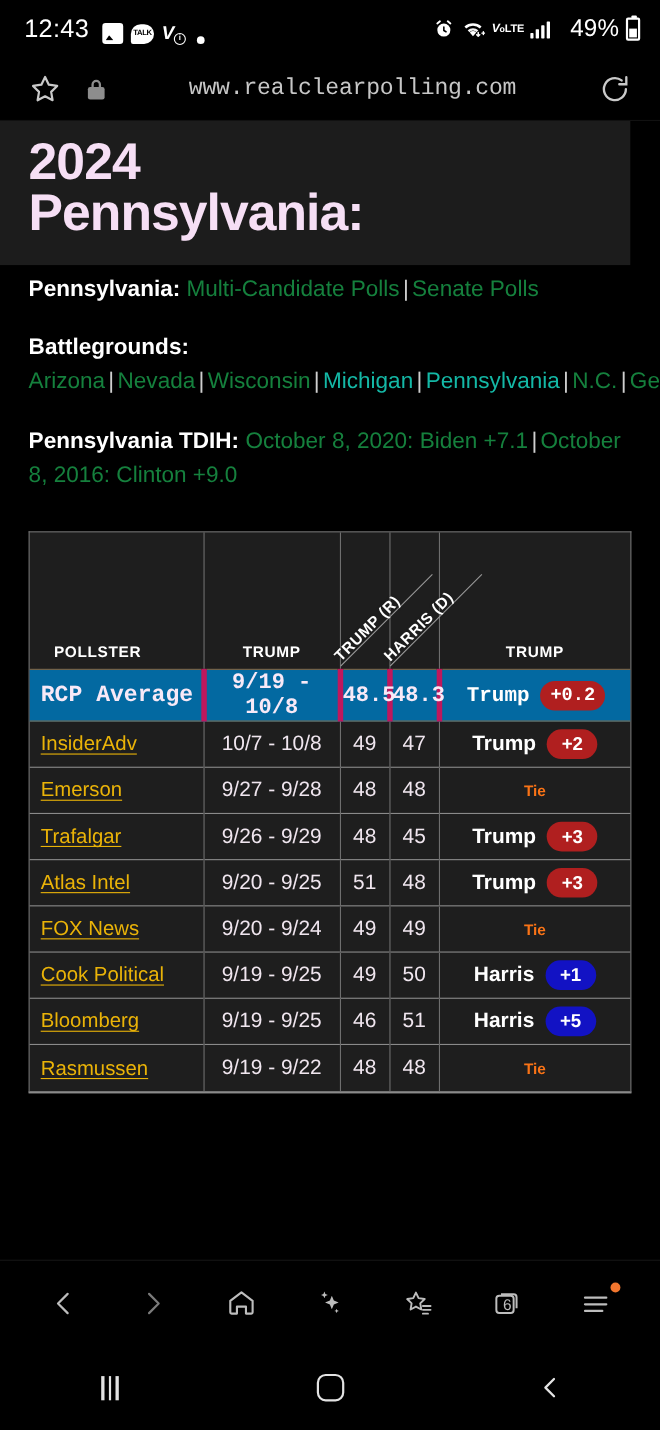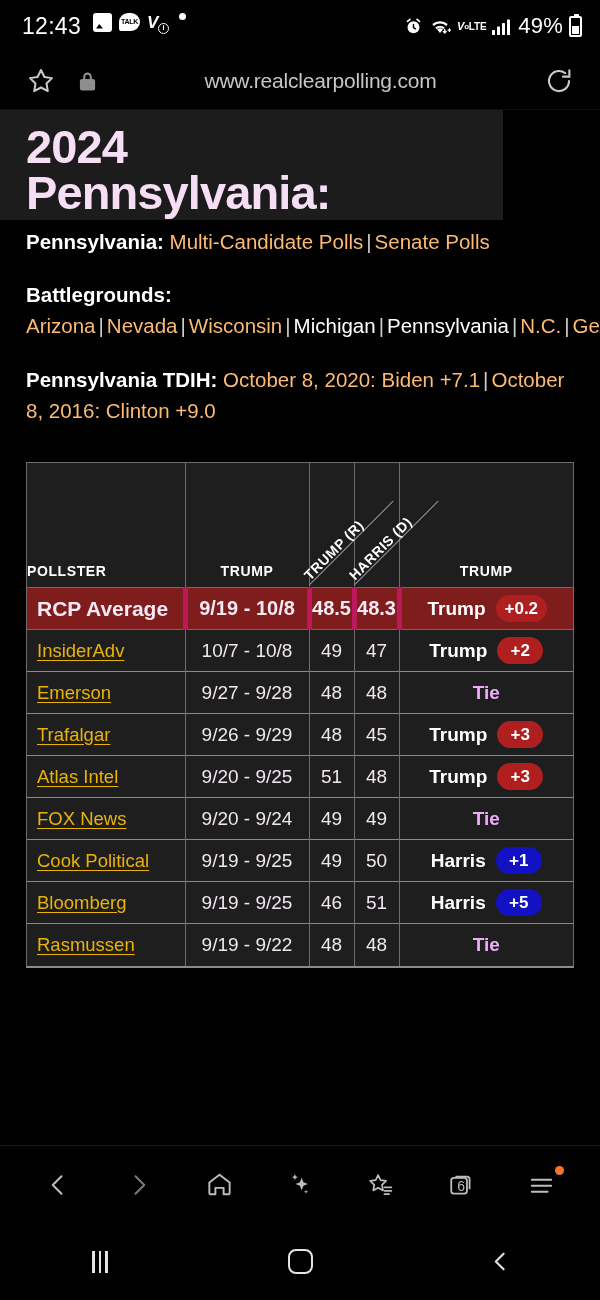"12:43" .status-left { align-items: flex-start -> flex-end }
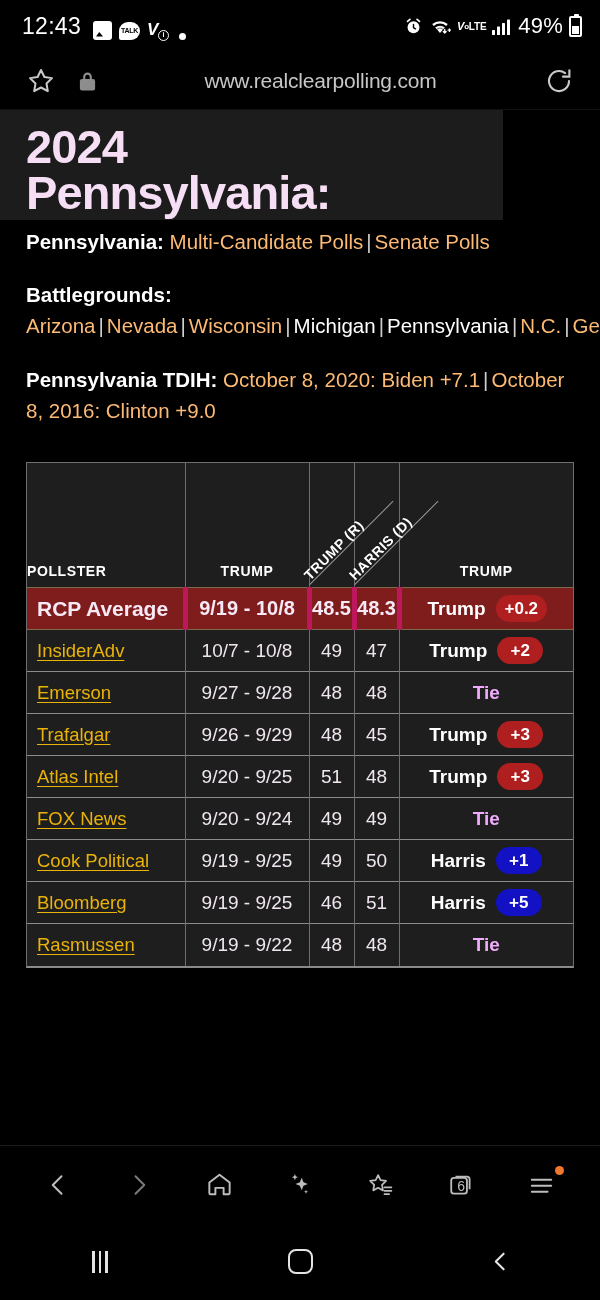"49%" .battery-pct { margin-left: 0 -> 10px }
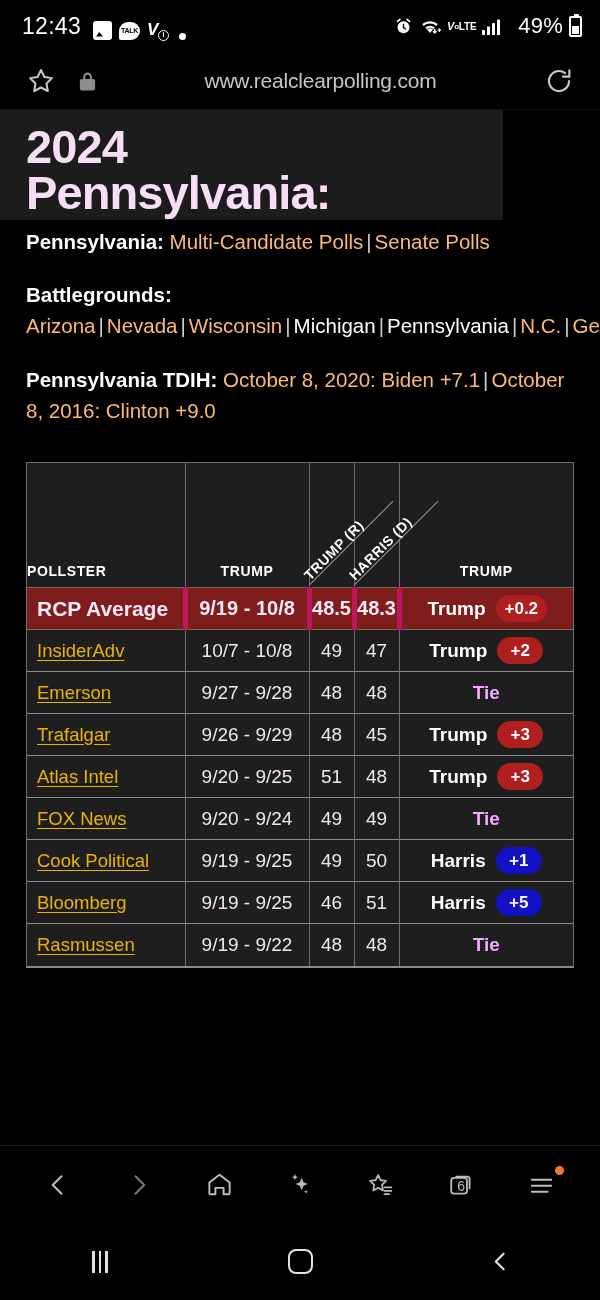"www.realclearpolling.com" .url-text { font-family: Liberation Sans, sans-serif -> Liberation Mono, monospace }
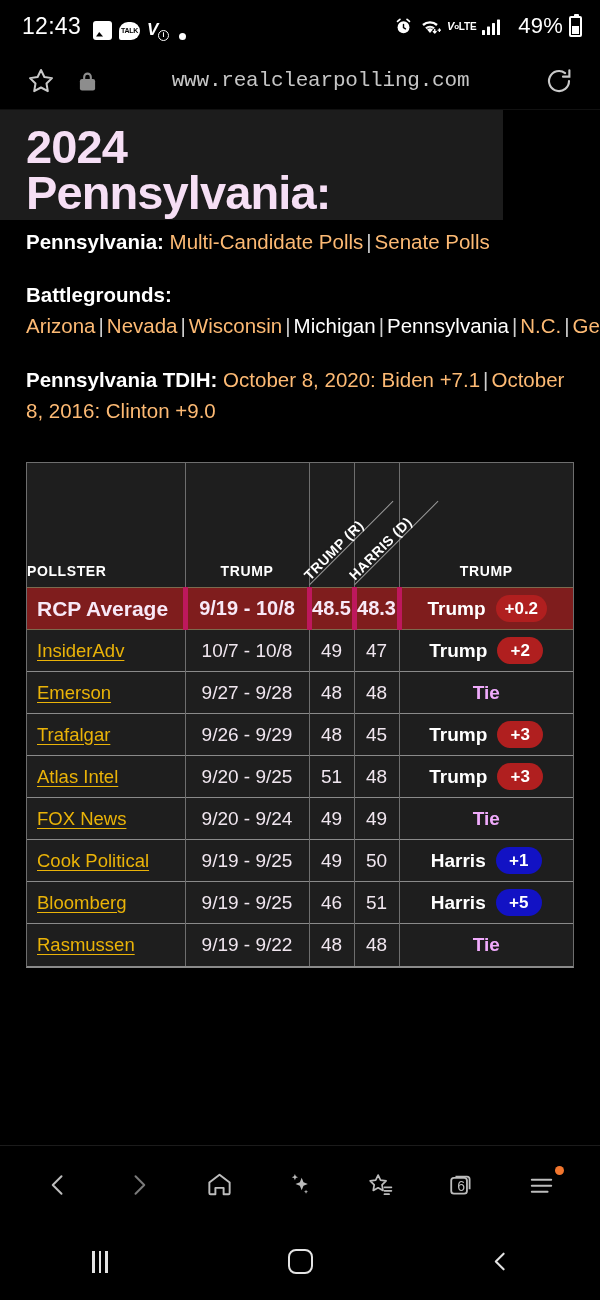"2024" .title-block { padding: 14px 0 4px 26px -> 14px 0 25px 26px; width: 503px -> 573px }
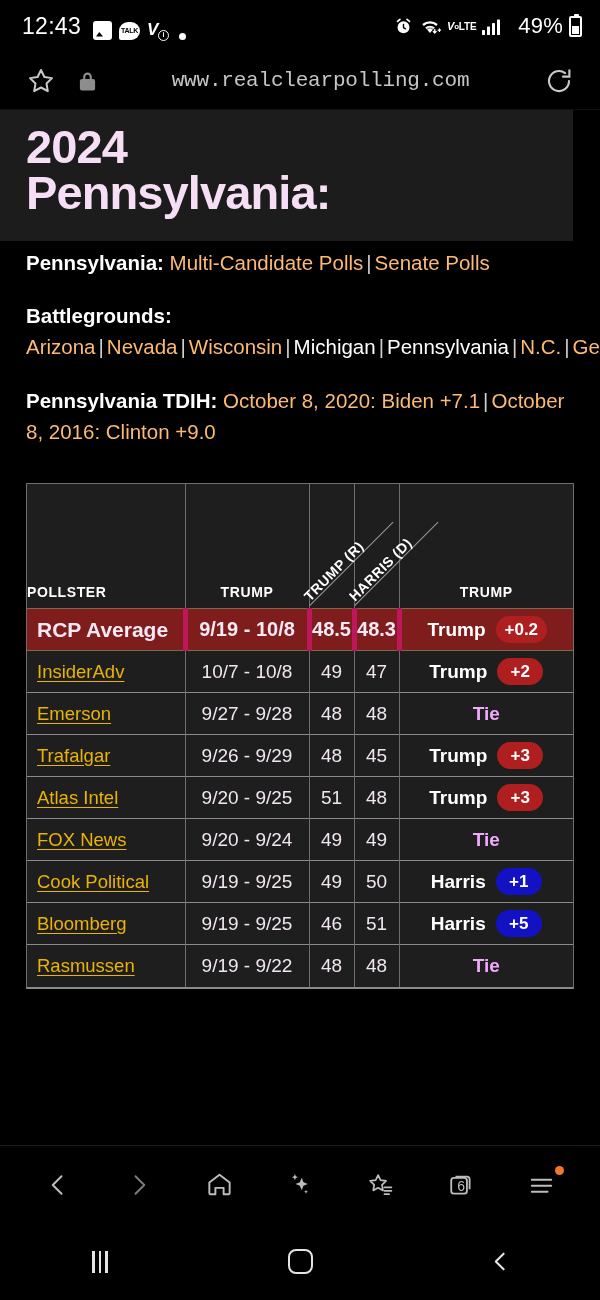"Multi-Candidate Polls" .nav-line .lk { color: #fdba74 -> #15803d }
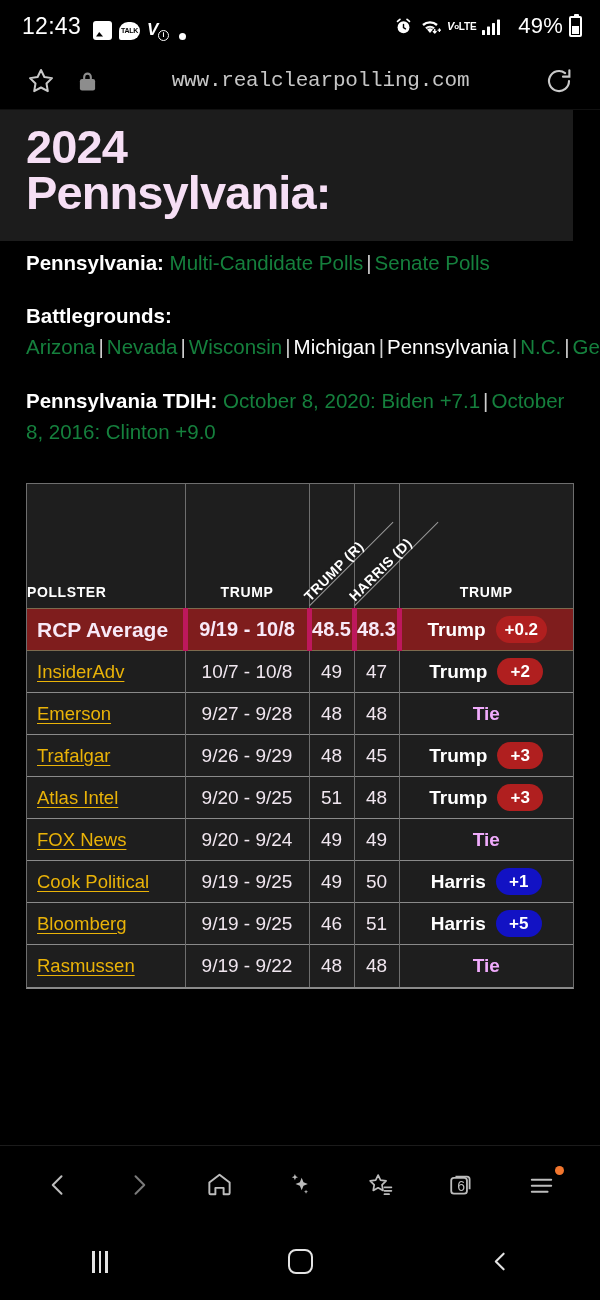"Michigan" .nav-line .lk-v { color: #ffffff -> #14b8a6 }
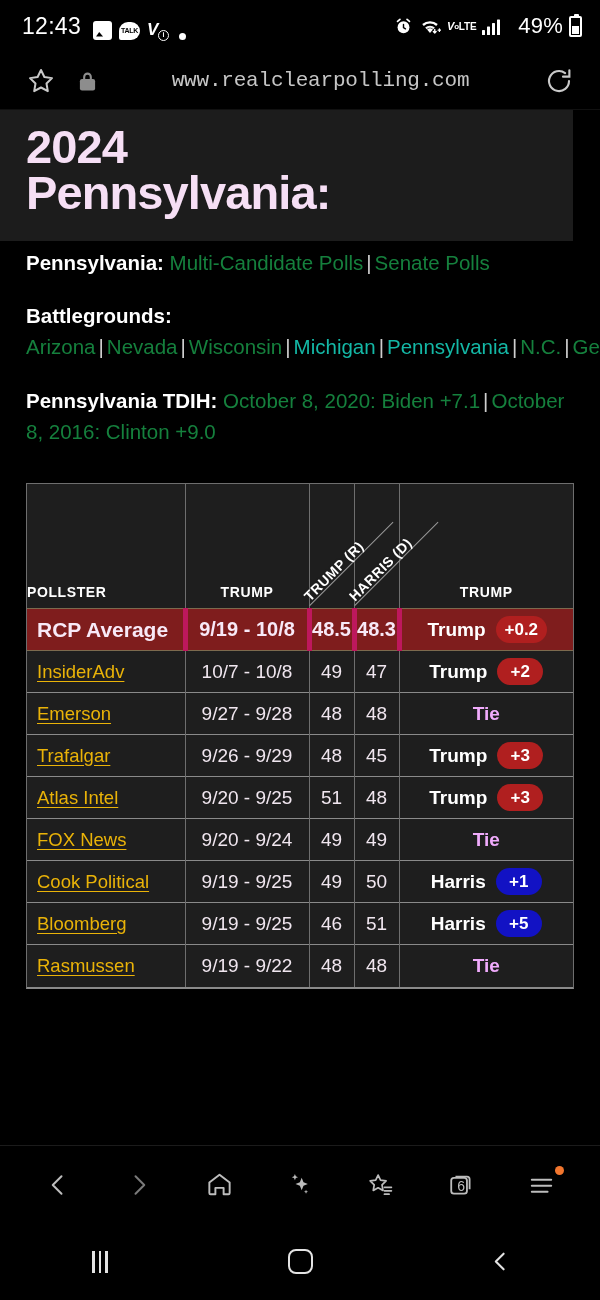"POLLSTER" thead th.h-pollster { padding-left: 0 -> 22px }
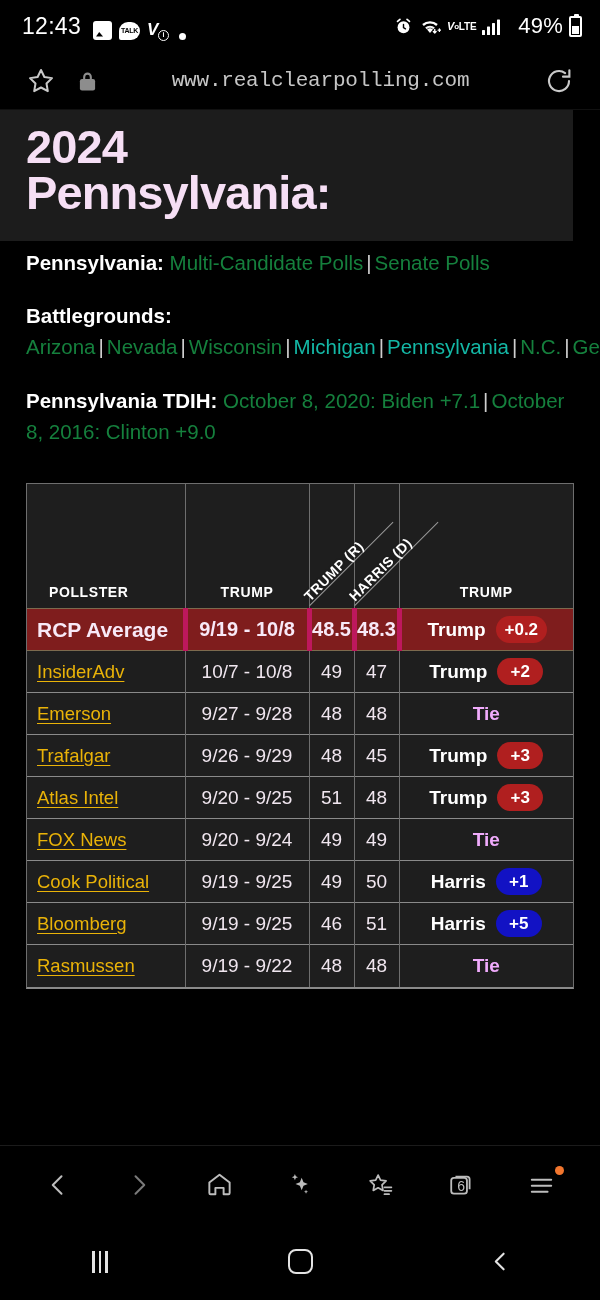"RCP Average" tr.rcp td { background: #7f1d1d -> #0369a1; font-family: none -> Liberation Mono, monospace }
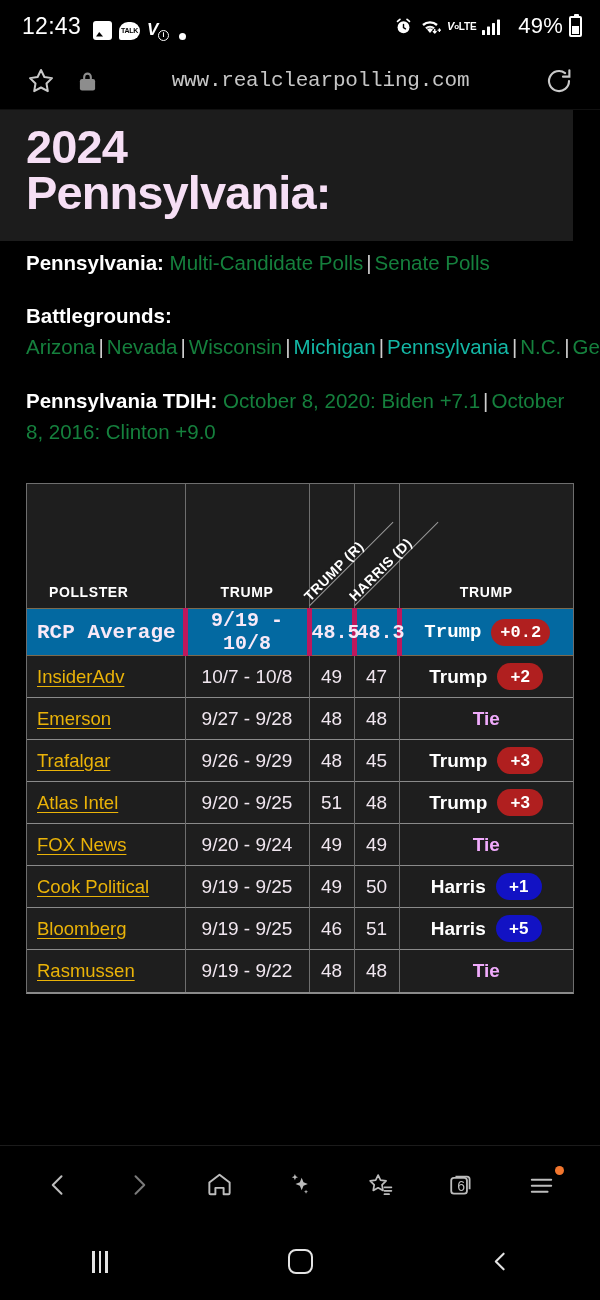"Tie" .tie-text { color: #f0abfc -> #f97316; font-size: 19px -> 14px }
